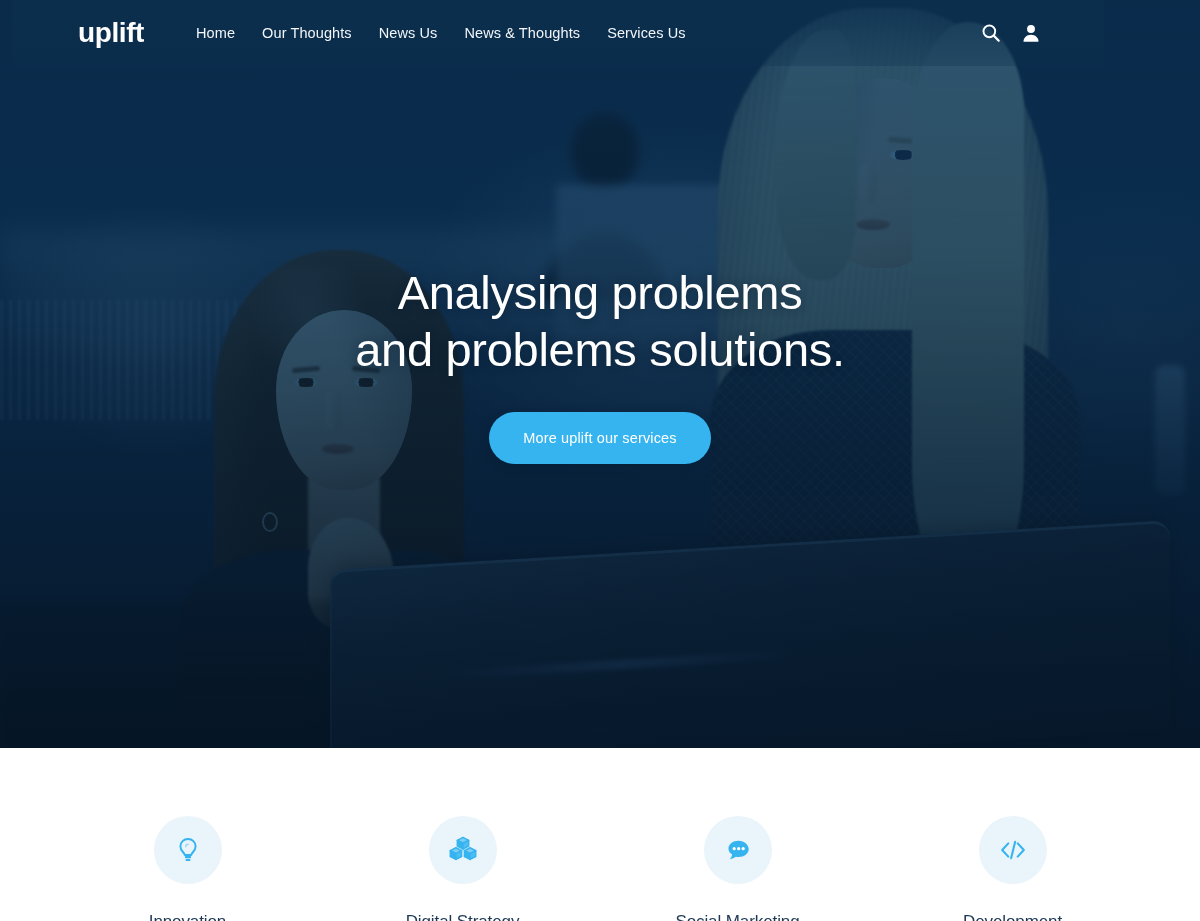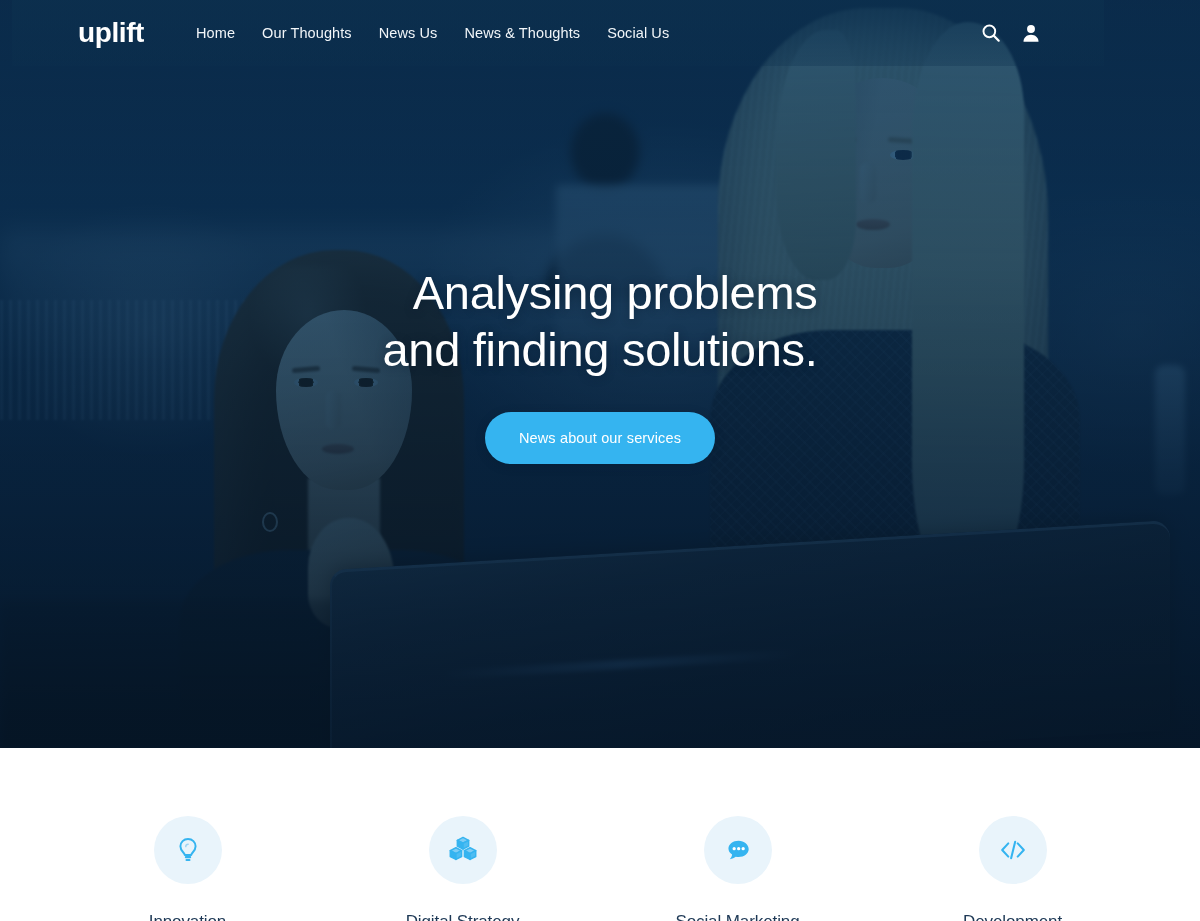"Social Us" a.nav-item { text: Social -> Services }
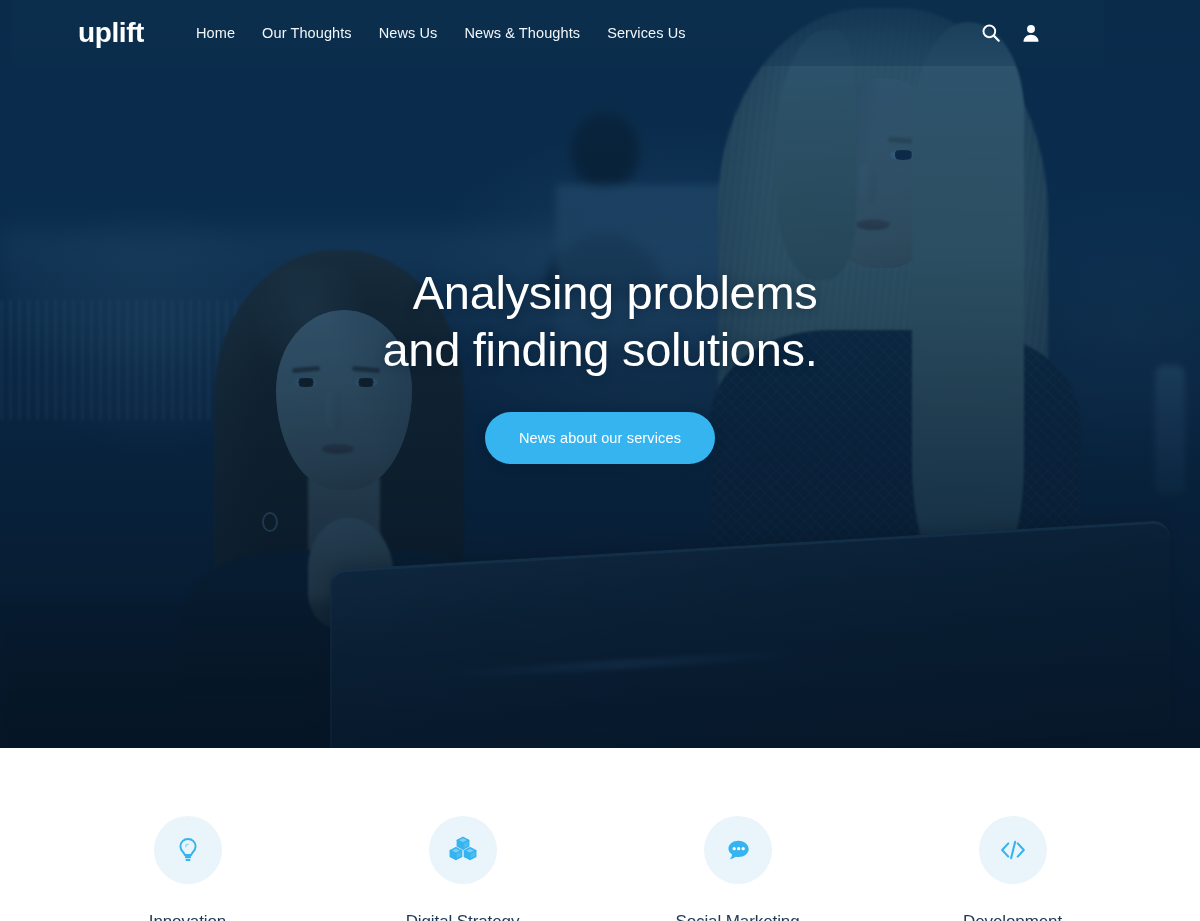"Analysing problems" .hero-title span { text-align: right -> none }
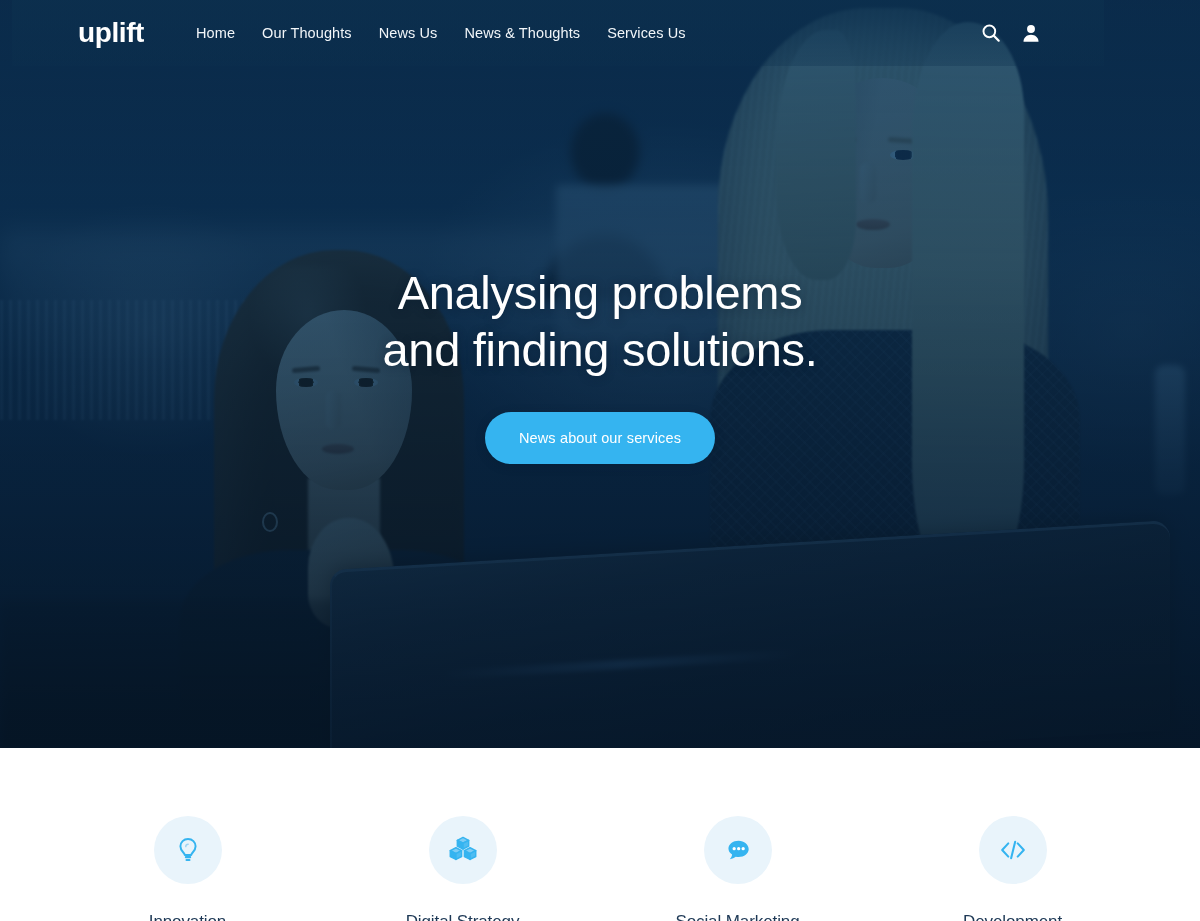"and finding solutions." span { text: finding -> problems }
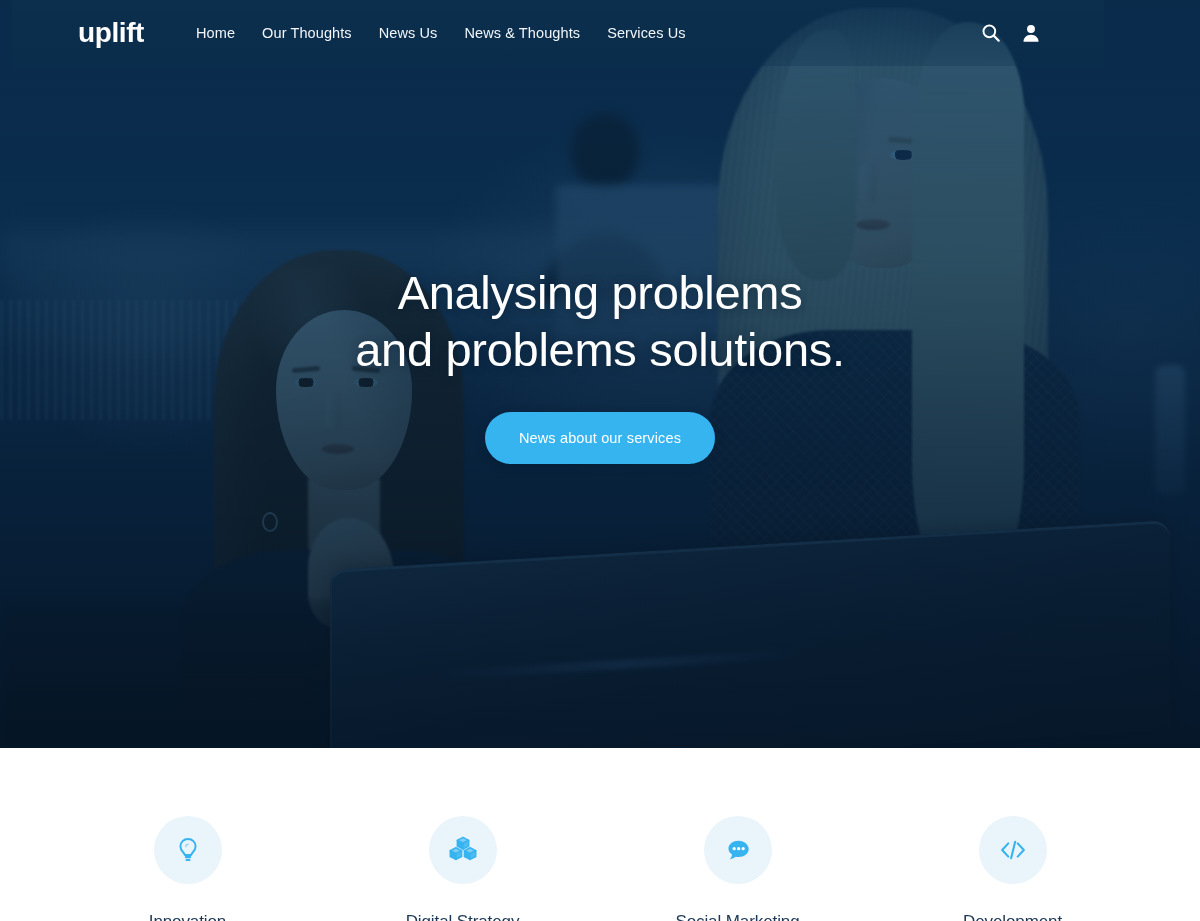"News about our services" button.hero-cta { text: News about -> More uplift }
